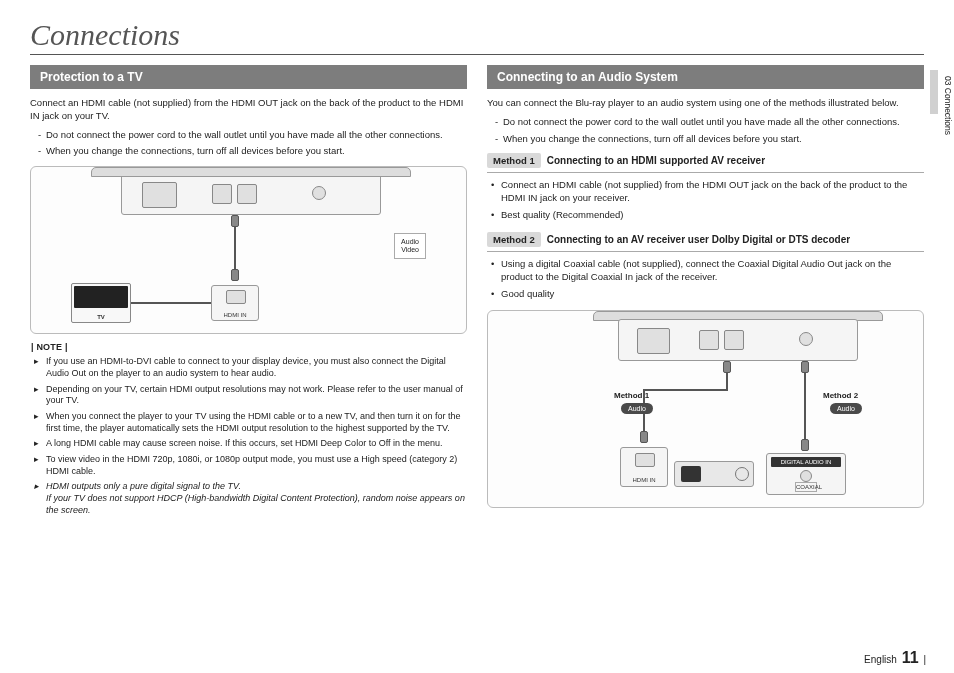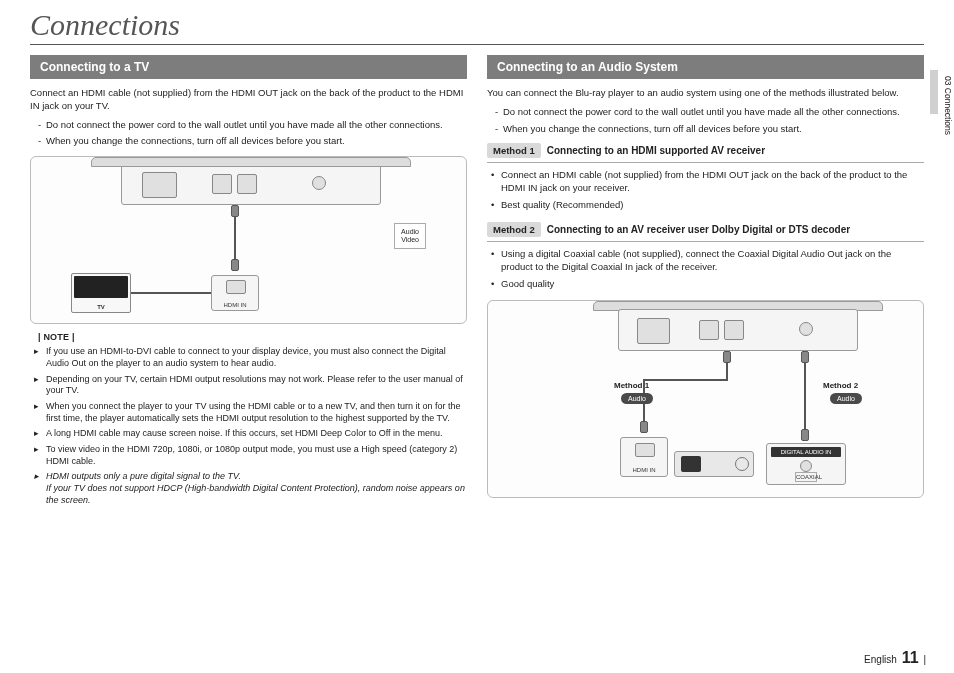"Connections" .page { padding: 8px 30px 8px 30px -> 18px 30px 8px 30px }
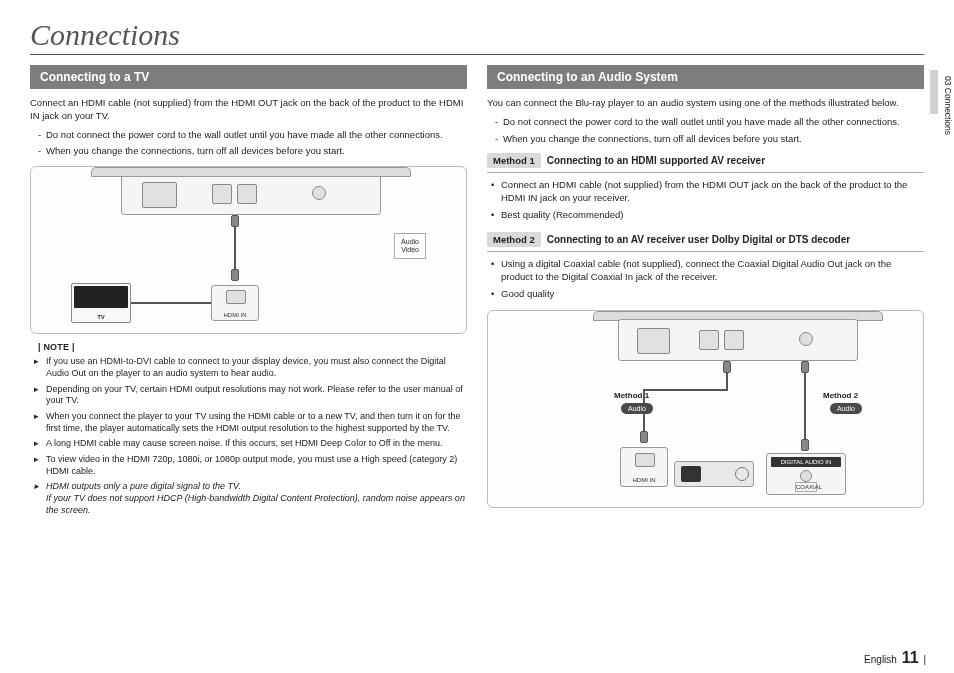"Connecting to a TV" div.section-hdr { text: Connecting -> Protection }
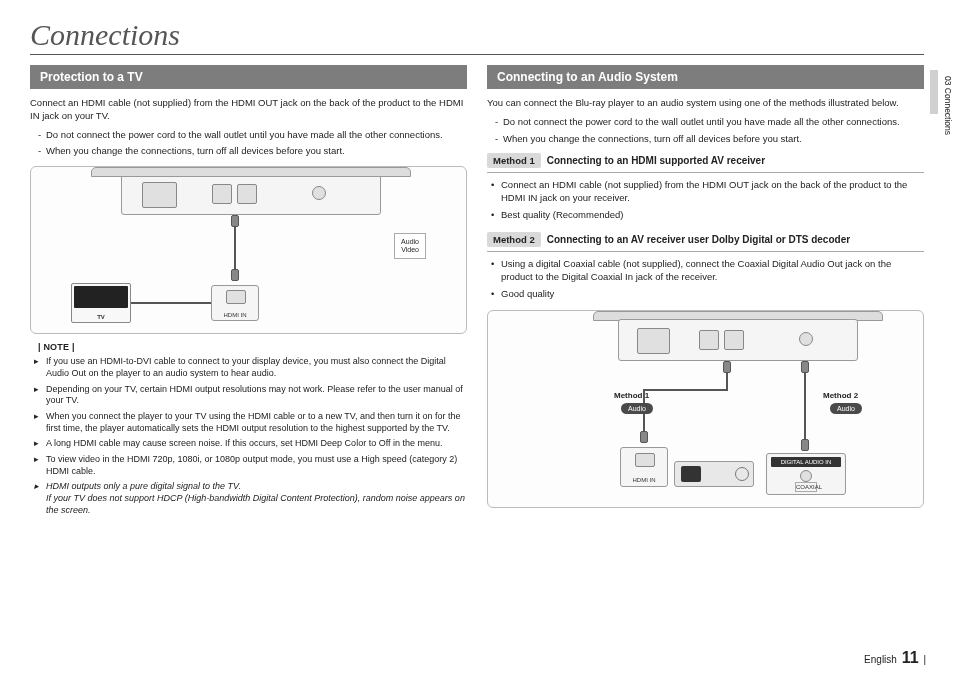"| NOTE |" .note-hdr { margin: 6px 0 4px 8px -> 6px 0 4px 1px }
